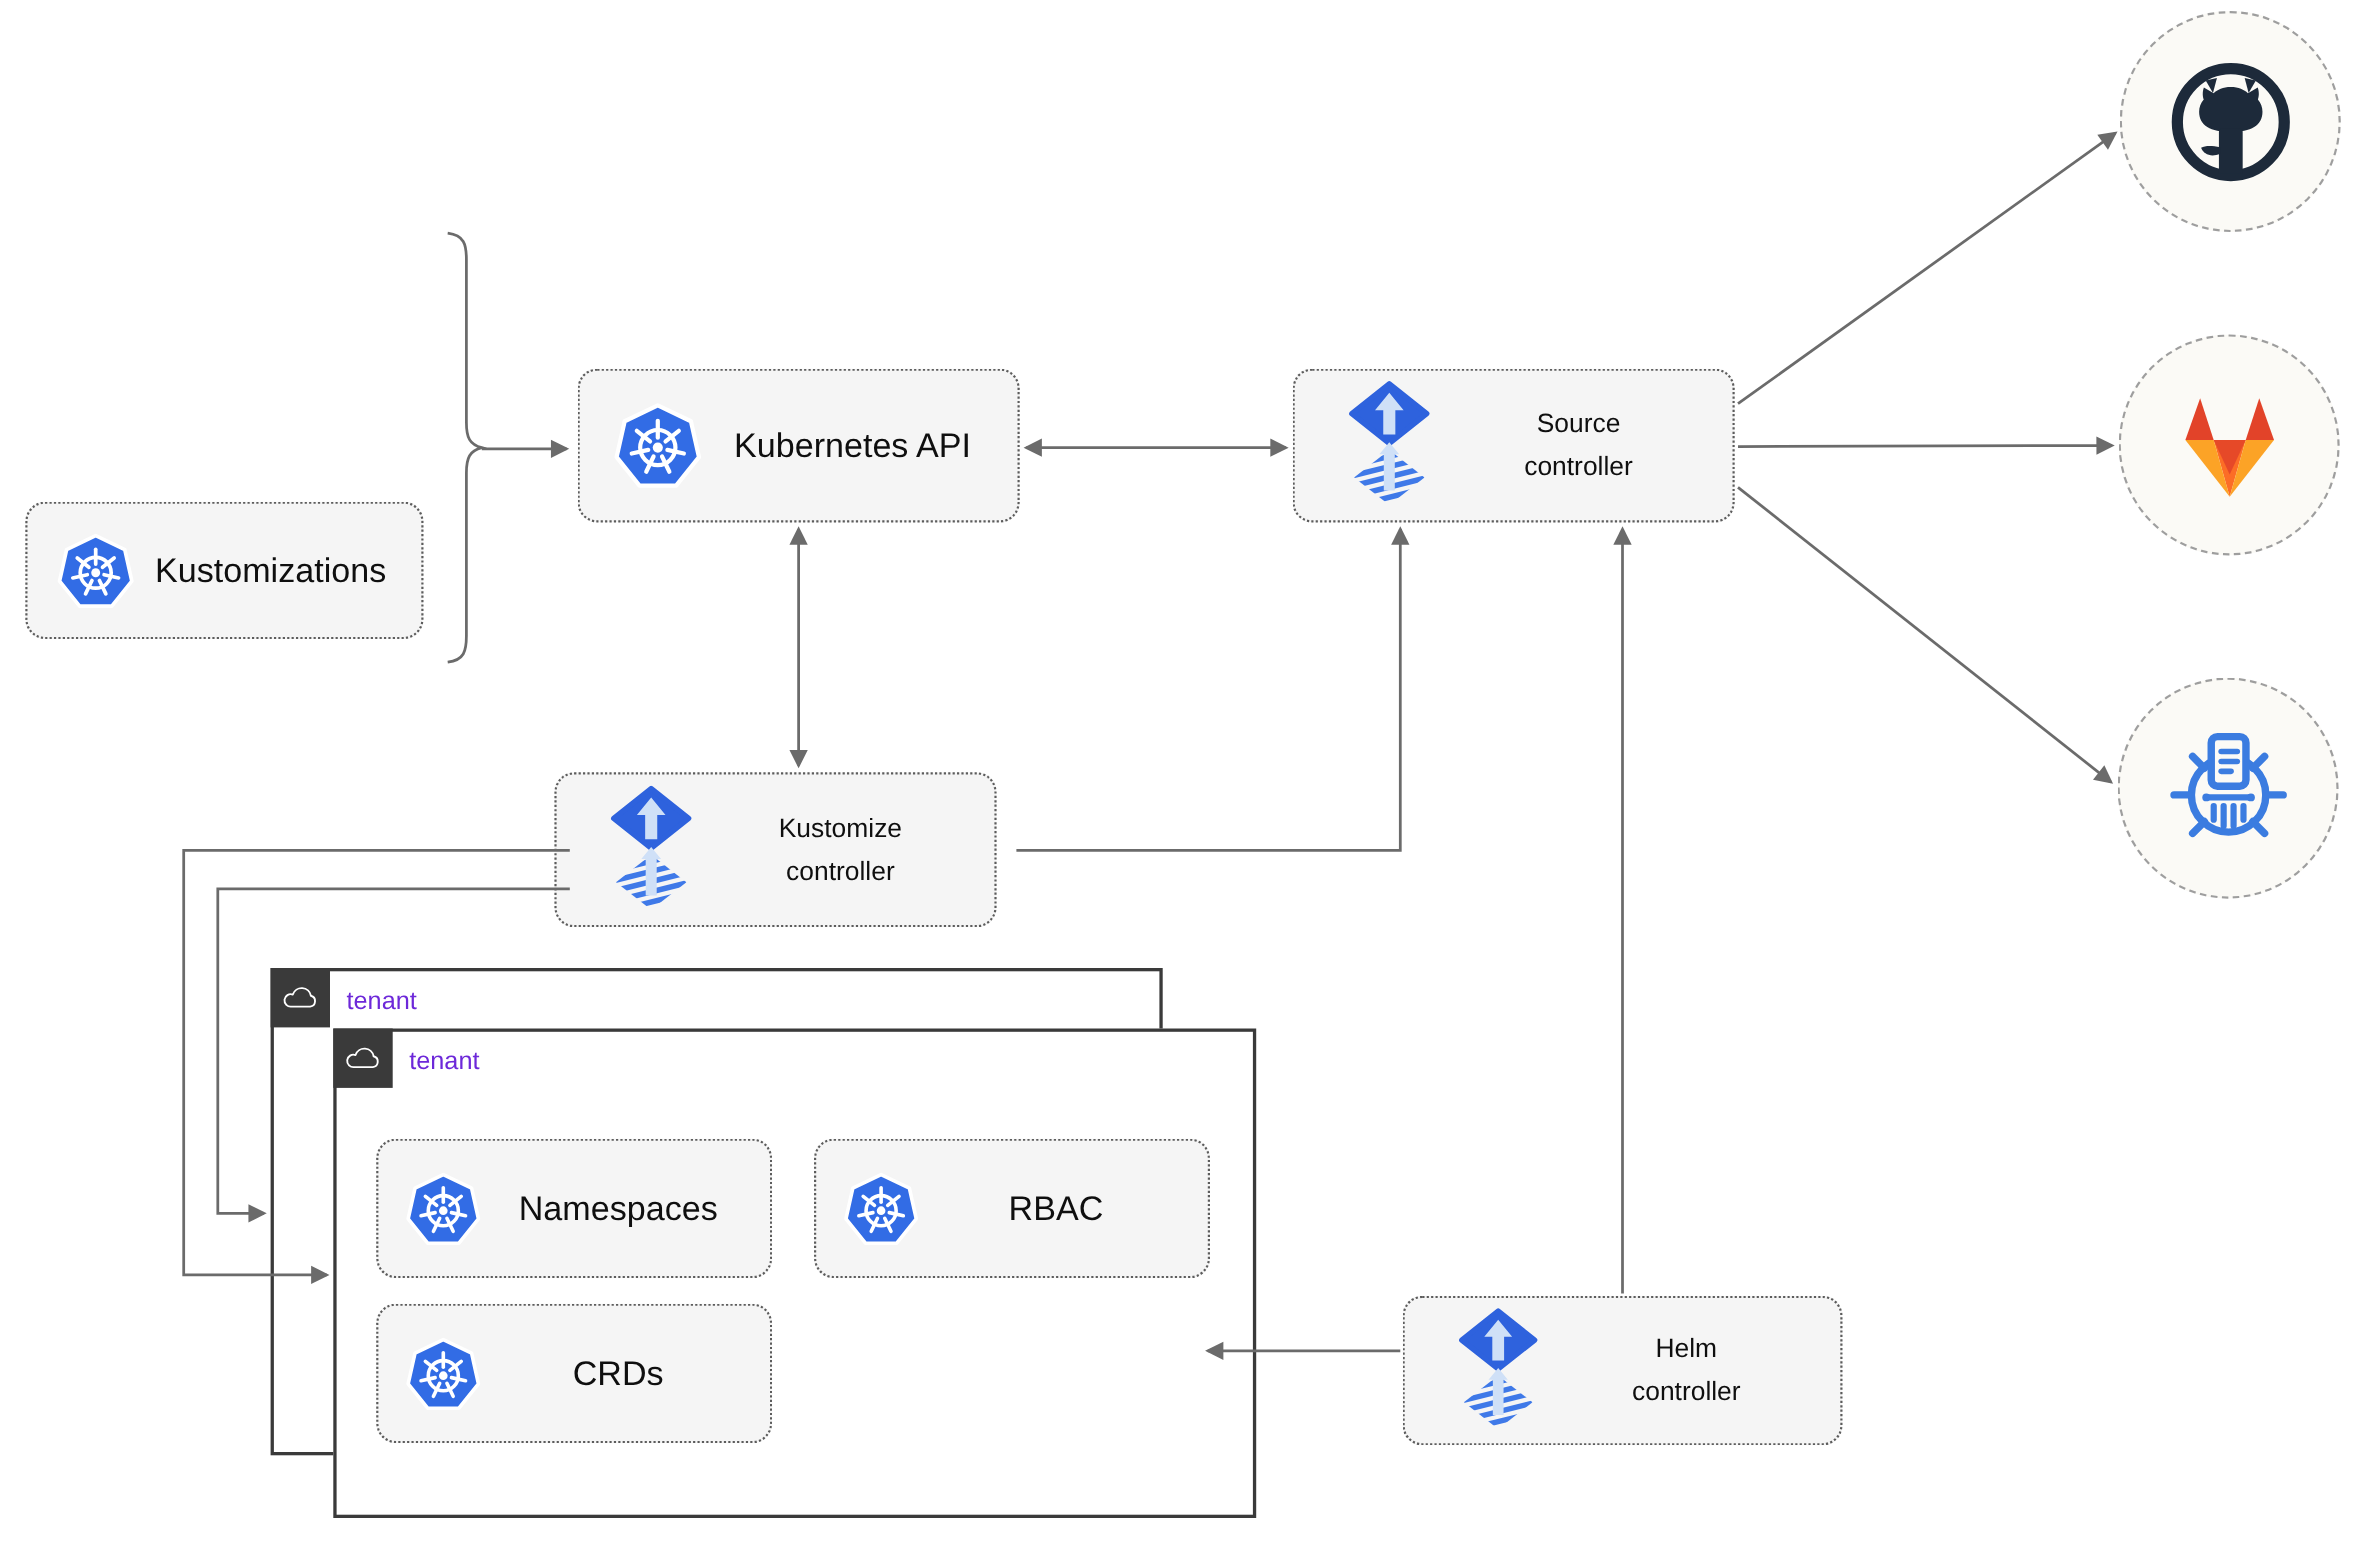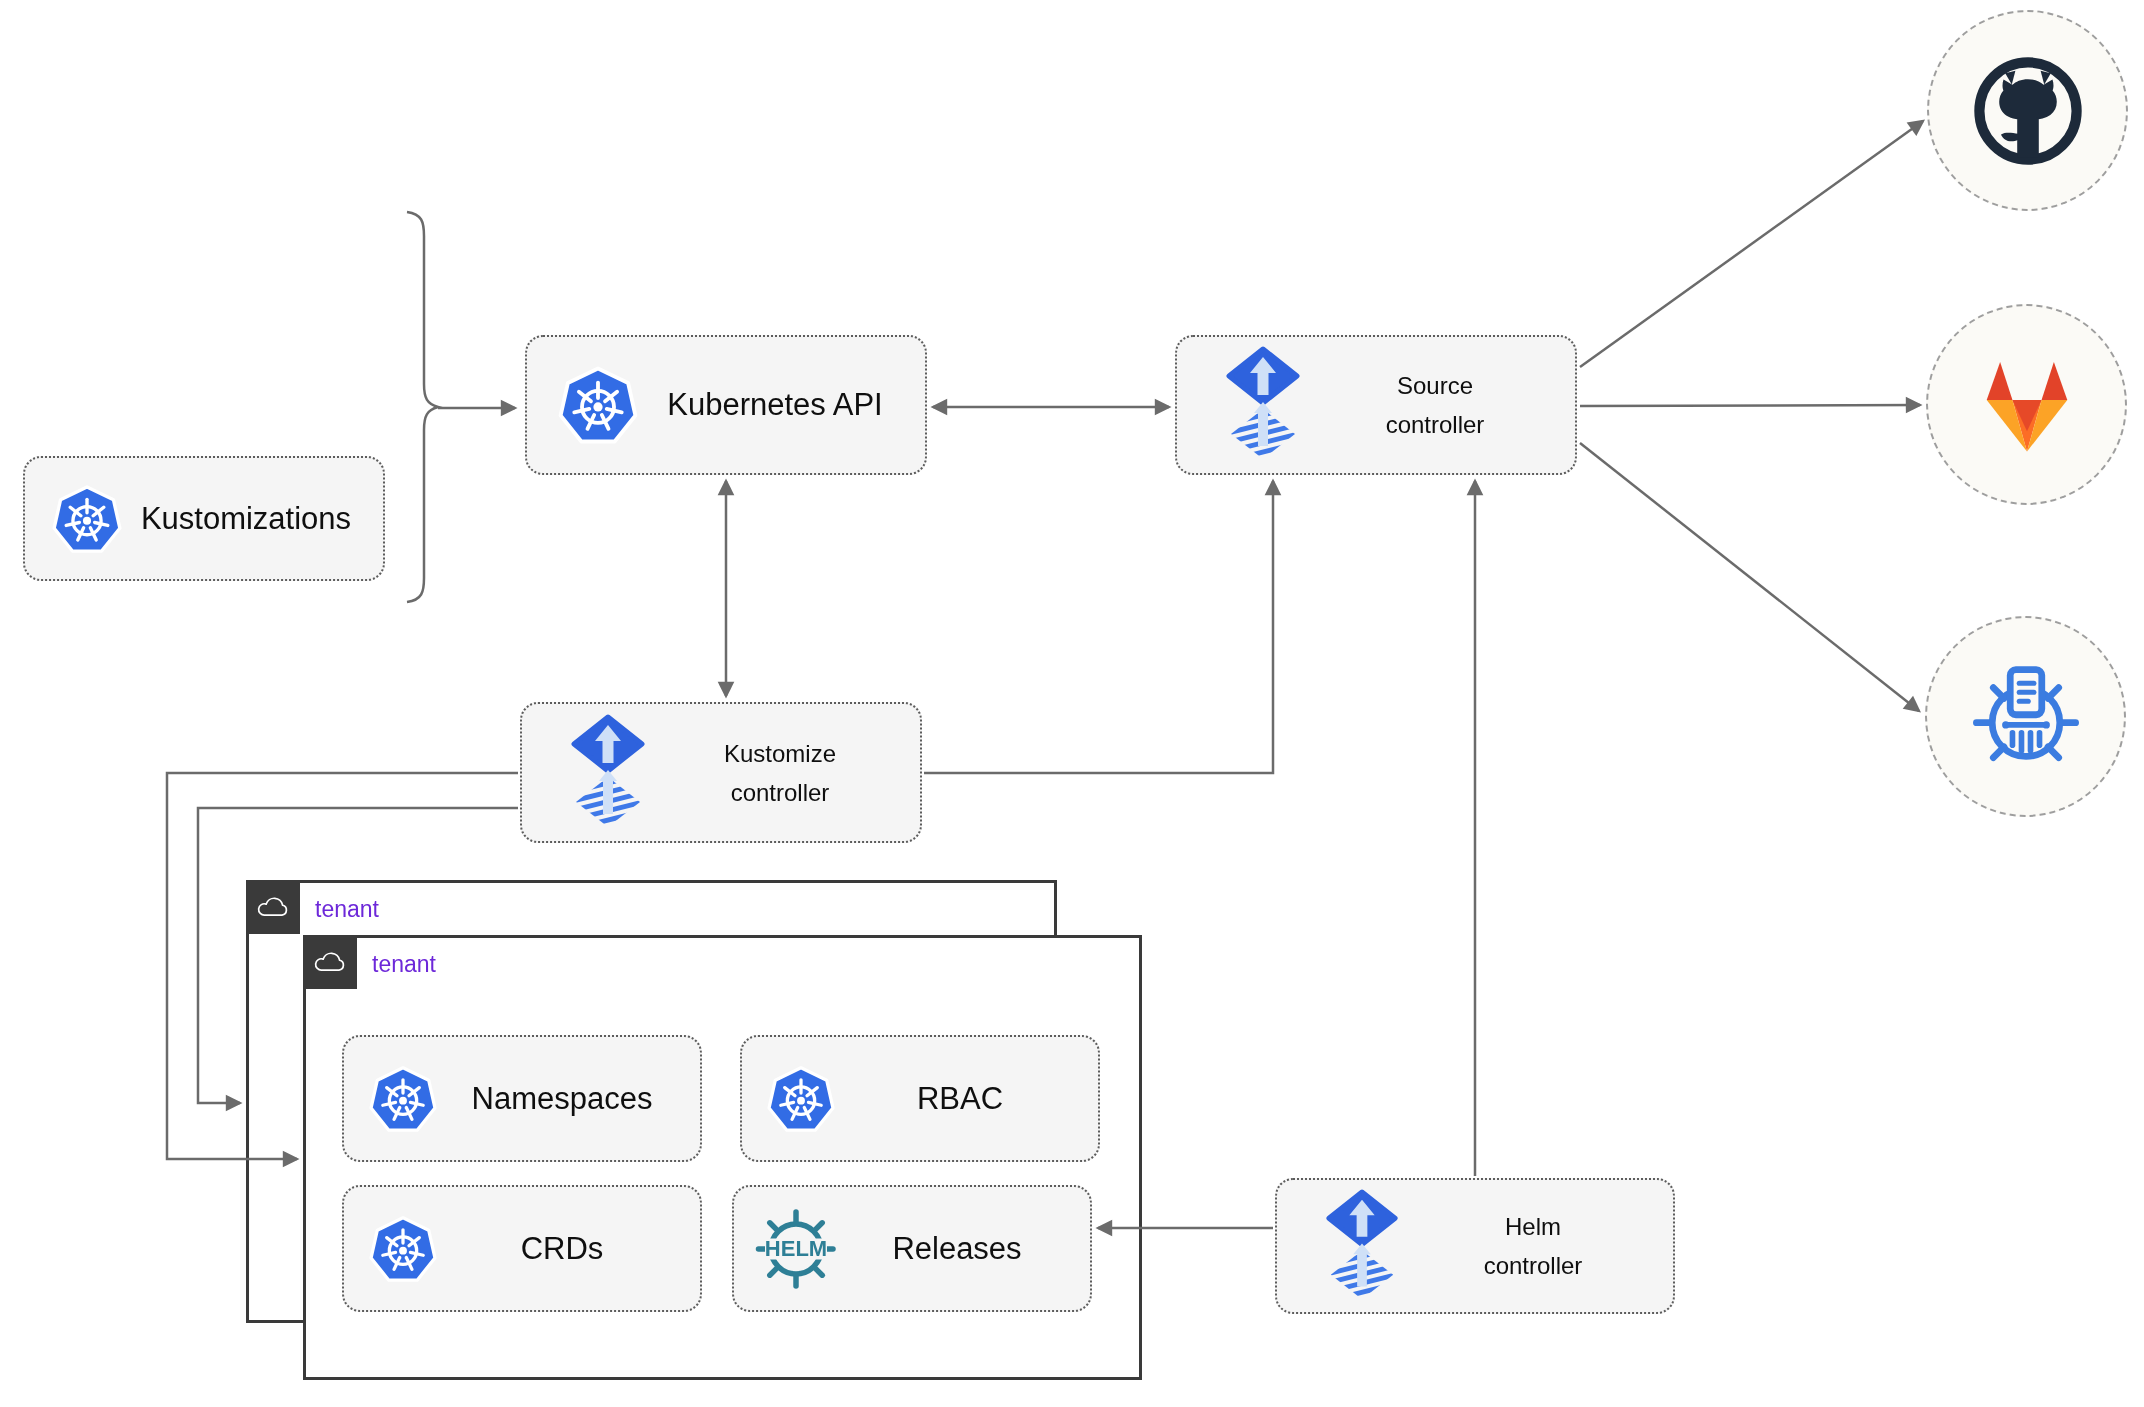"Kustomize" div.node { left: 520px -> 504px }
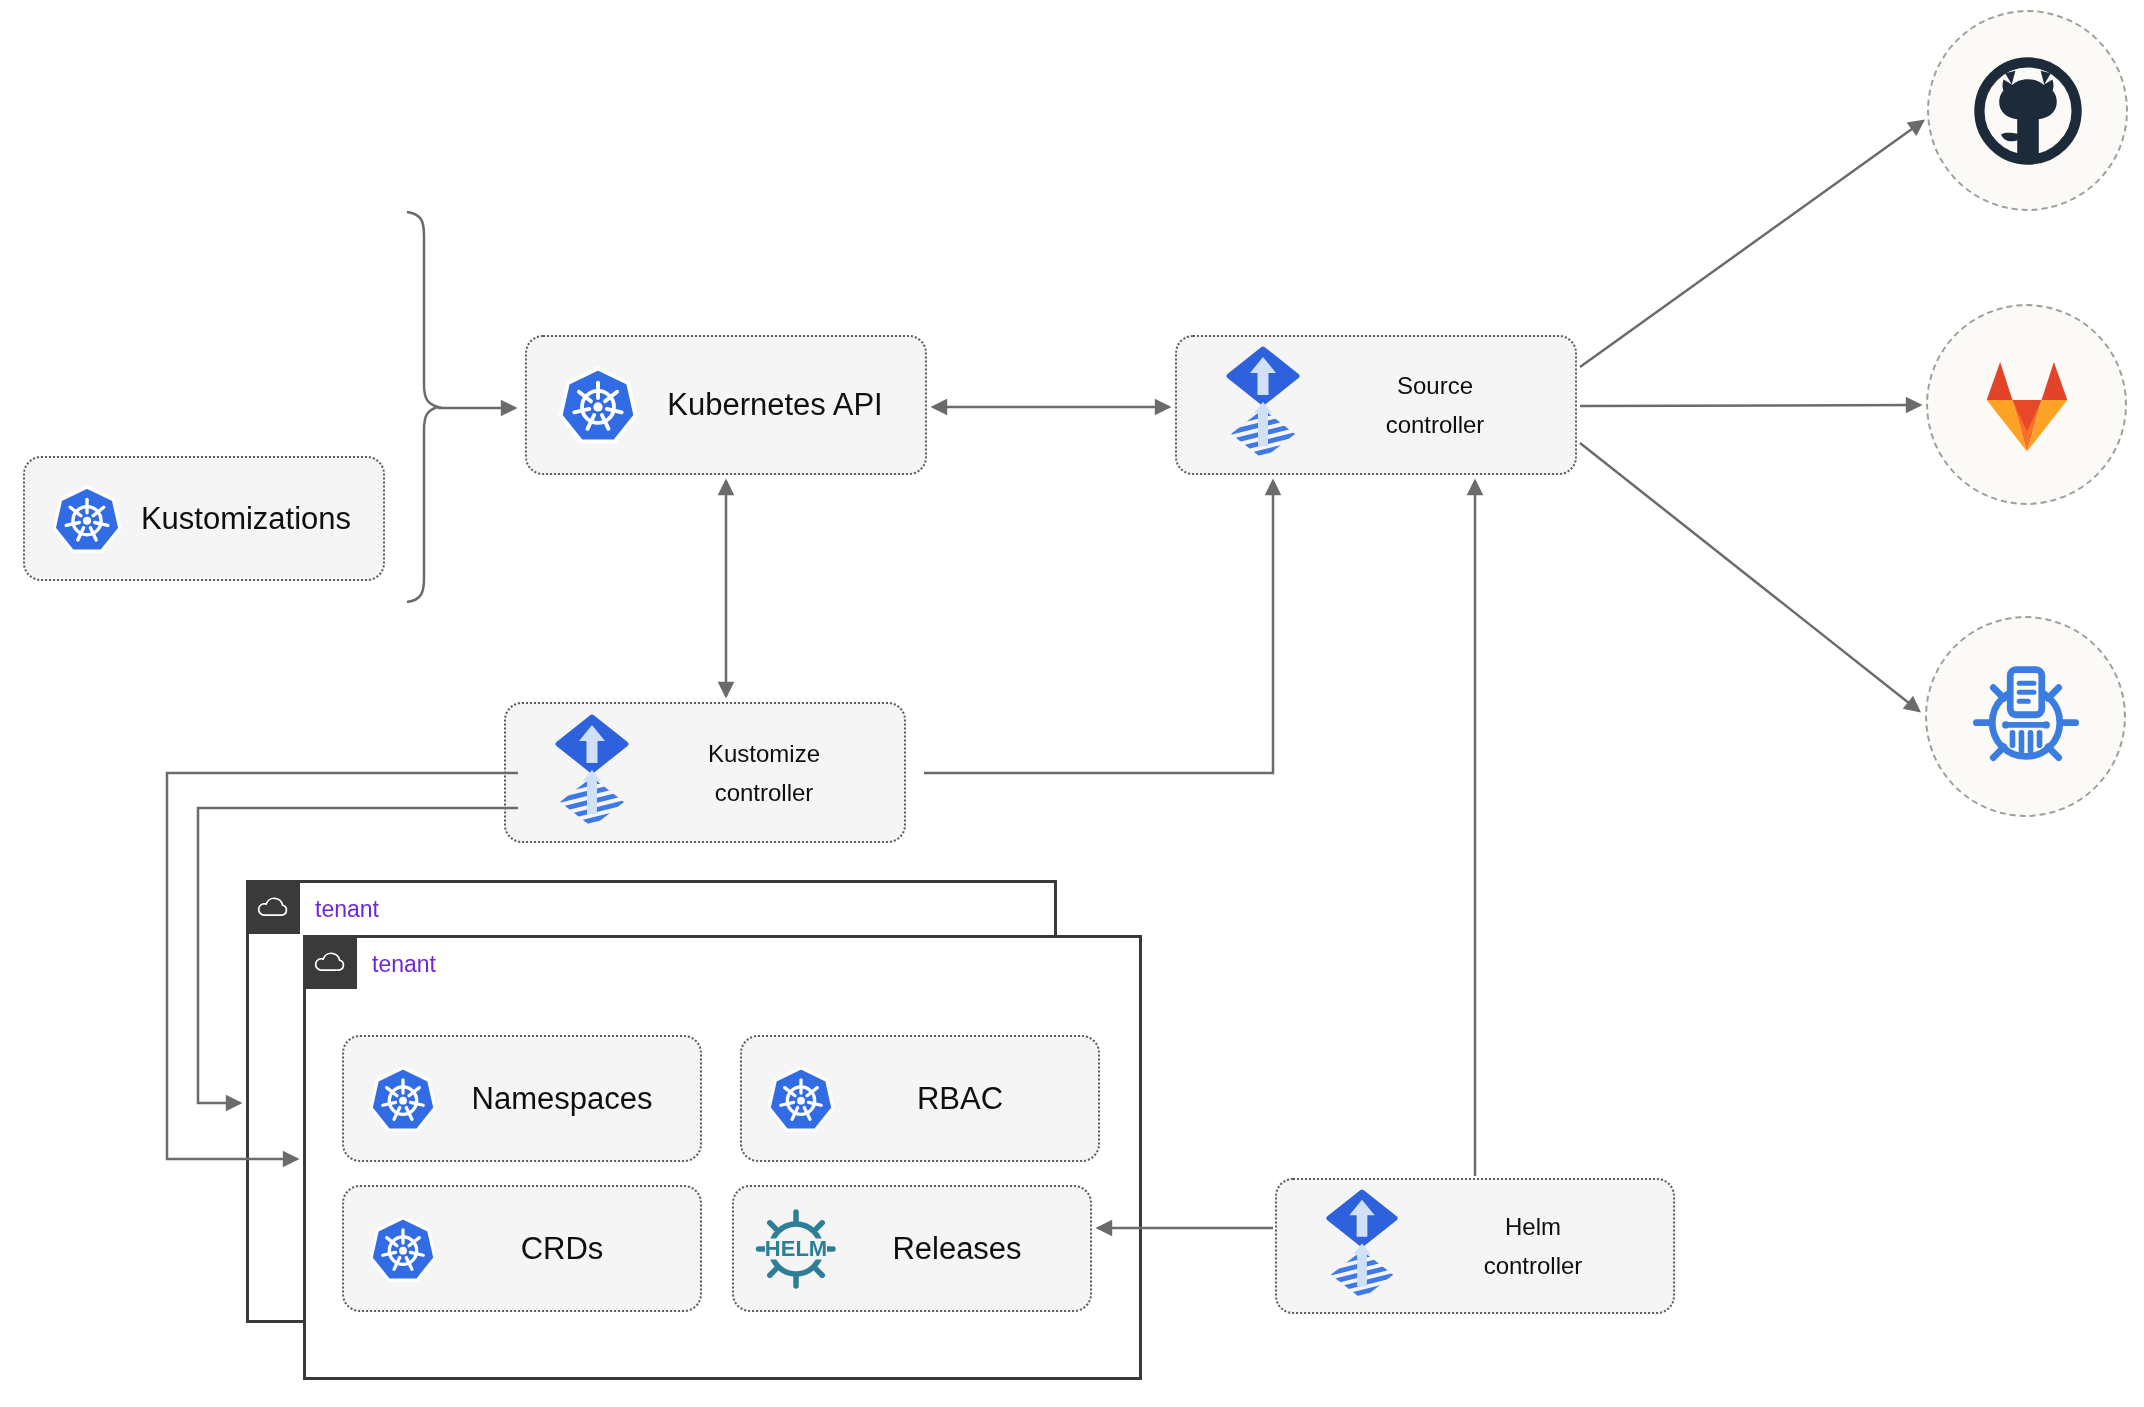"Releases" div.node { html: <div> <svg> <use></use> </svg> <div>Releases</div> </div> -> none }
